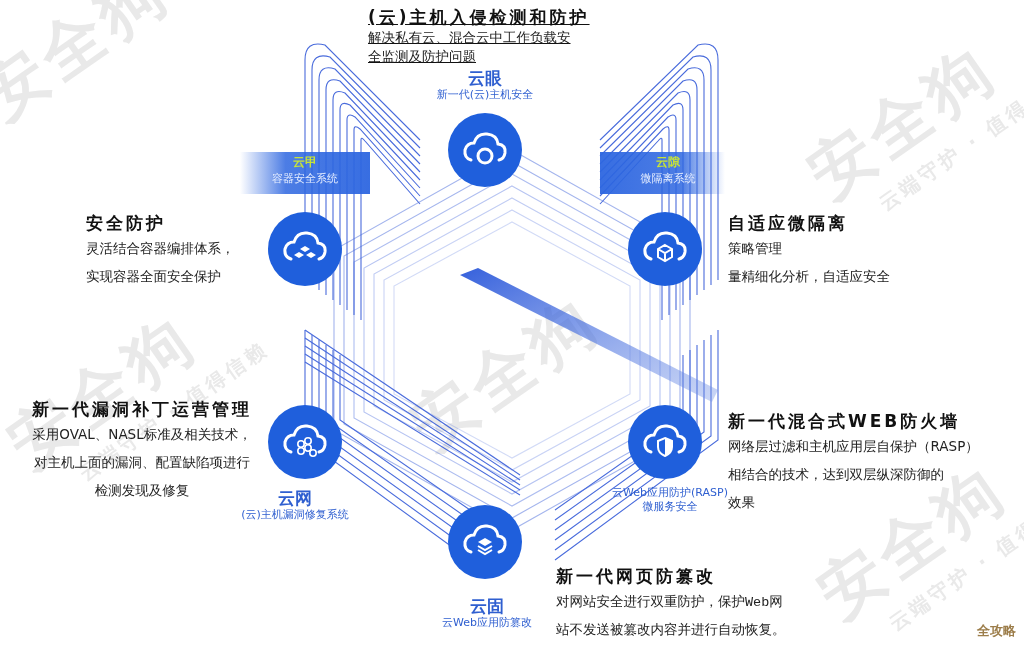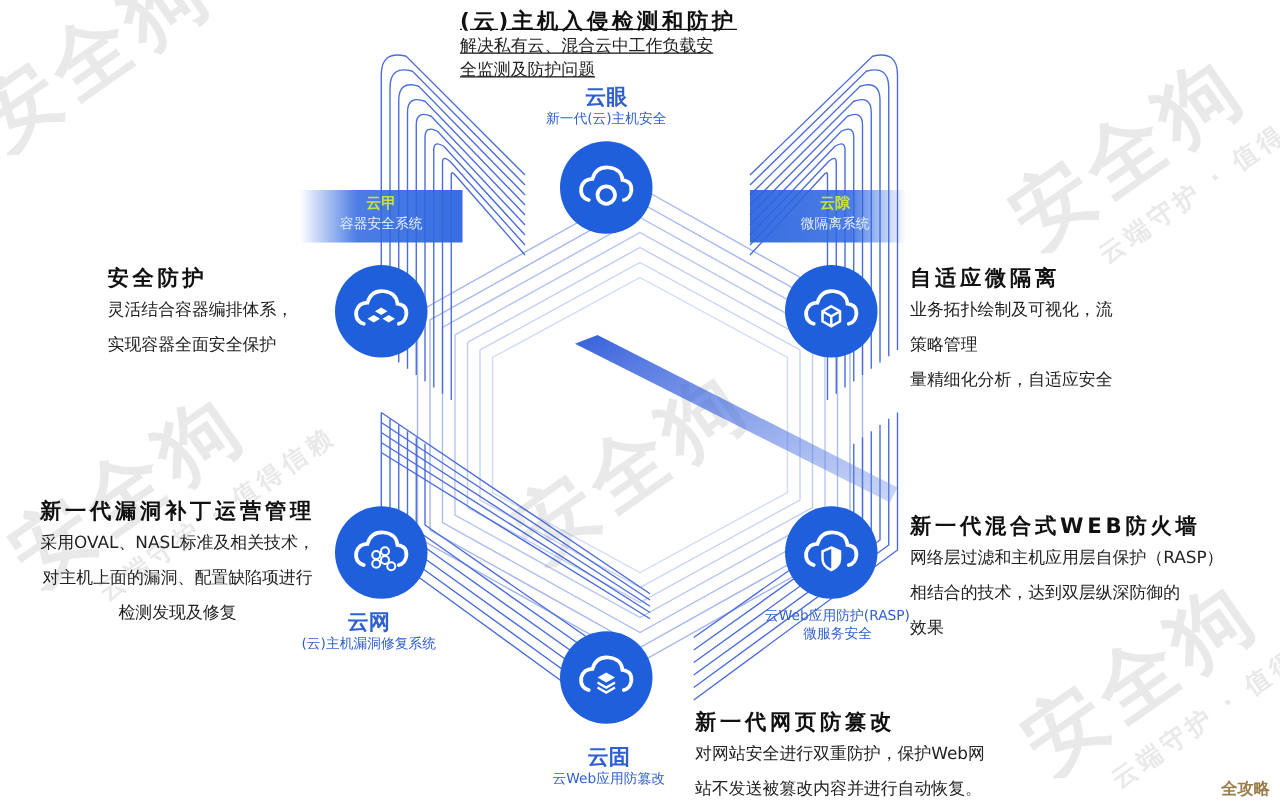"业务拓扑绘制及可视化，流" div.desc { html: <div>业务拓扑绘制及可视化，流</div> -> none }
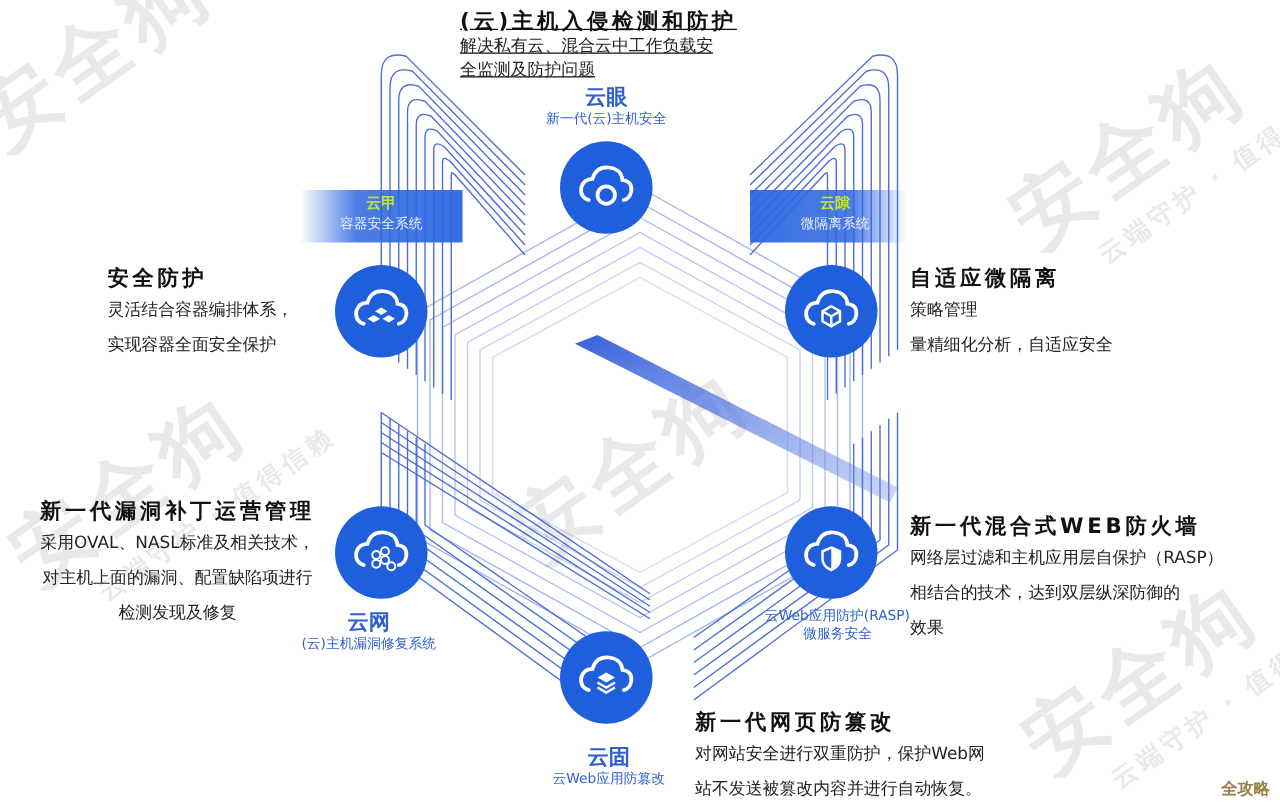"新一代网页防篡改" div.block { font-family: none -> Liberation Mono, monospace }
